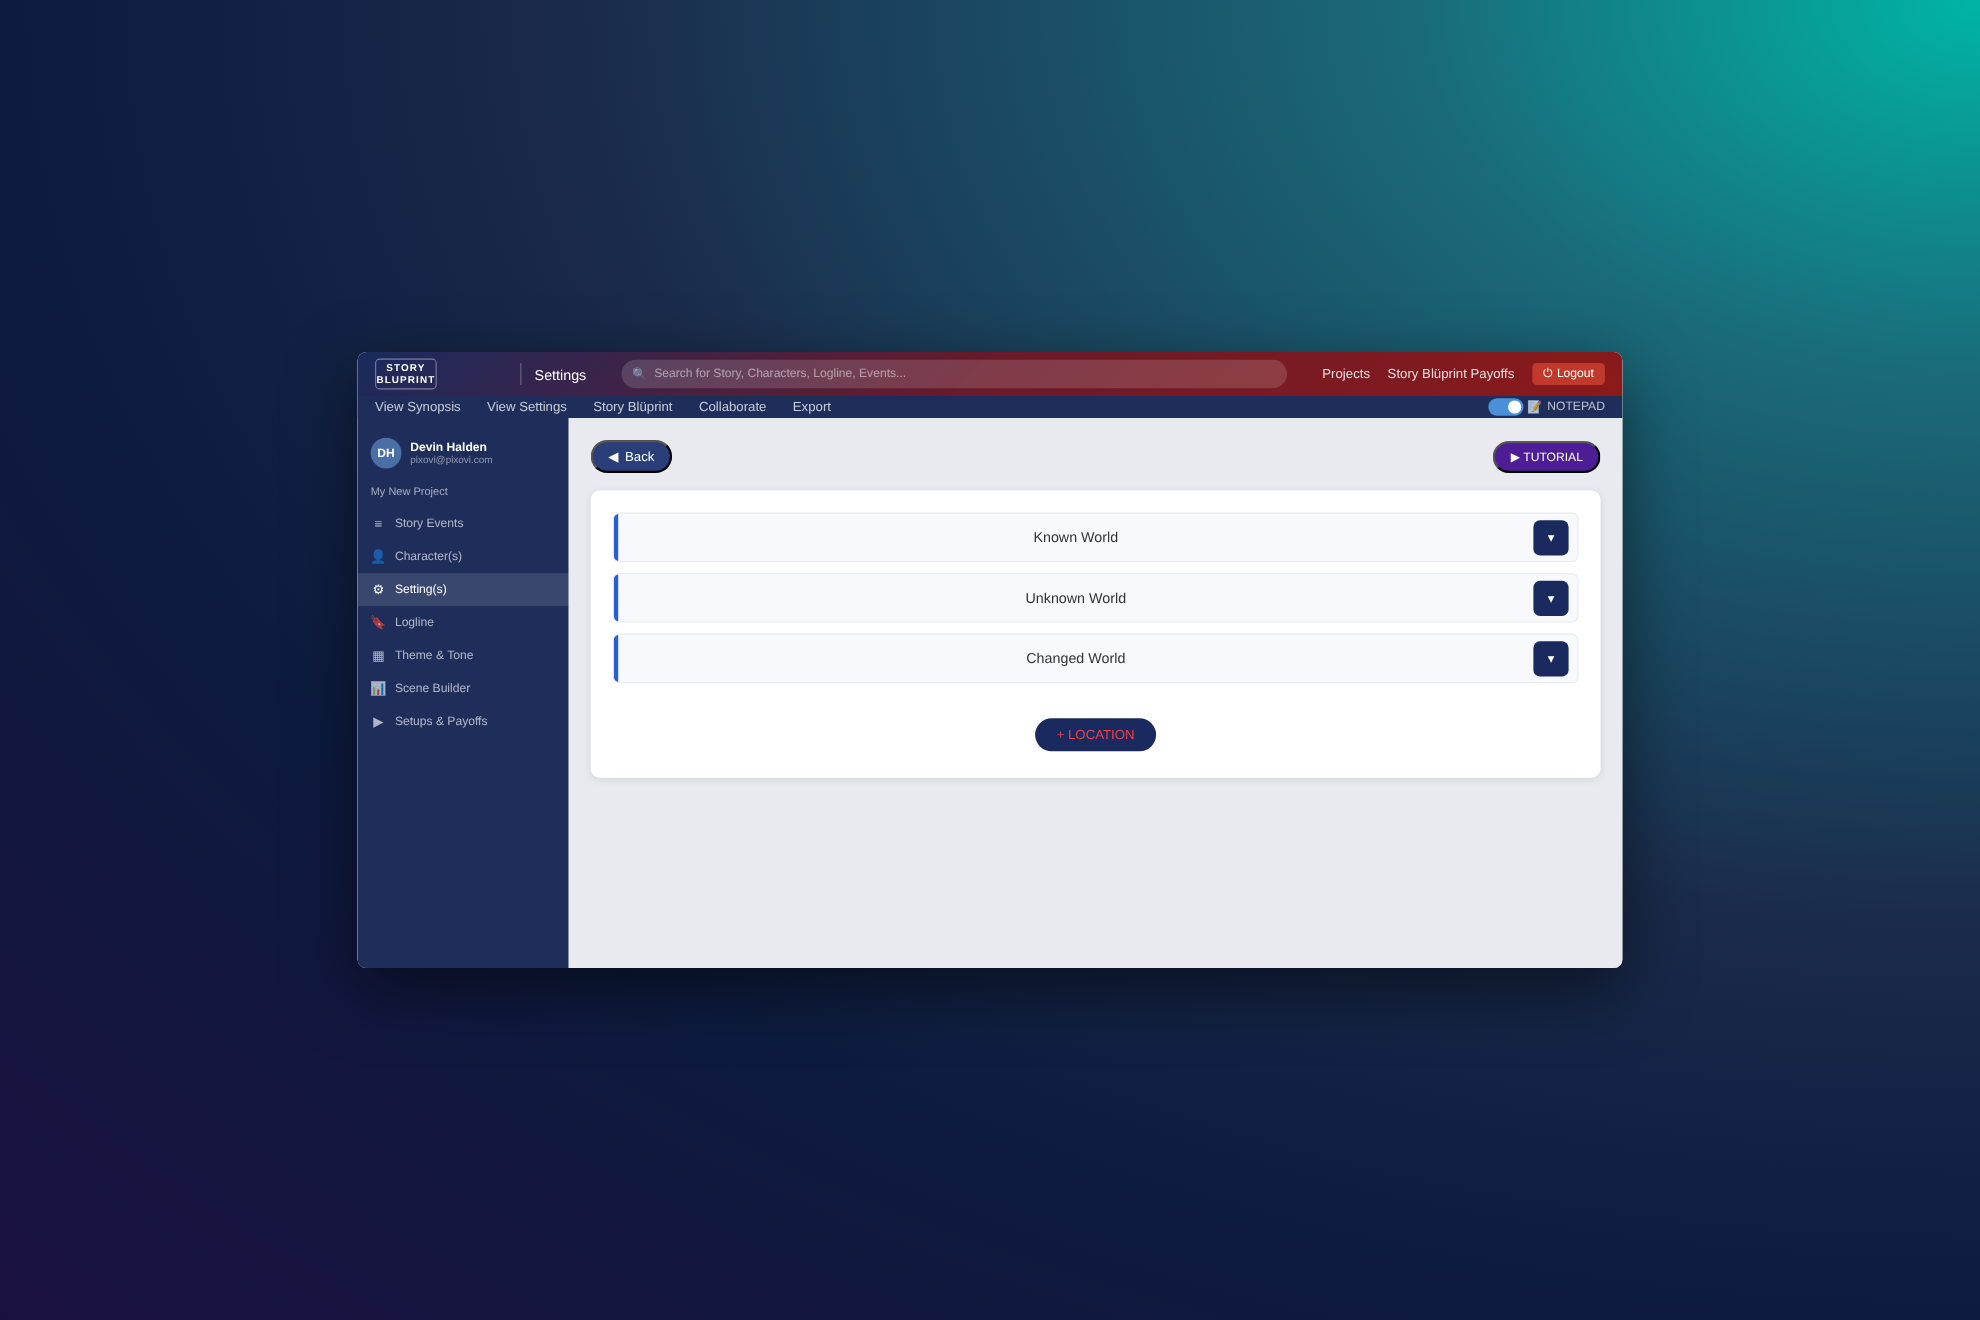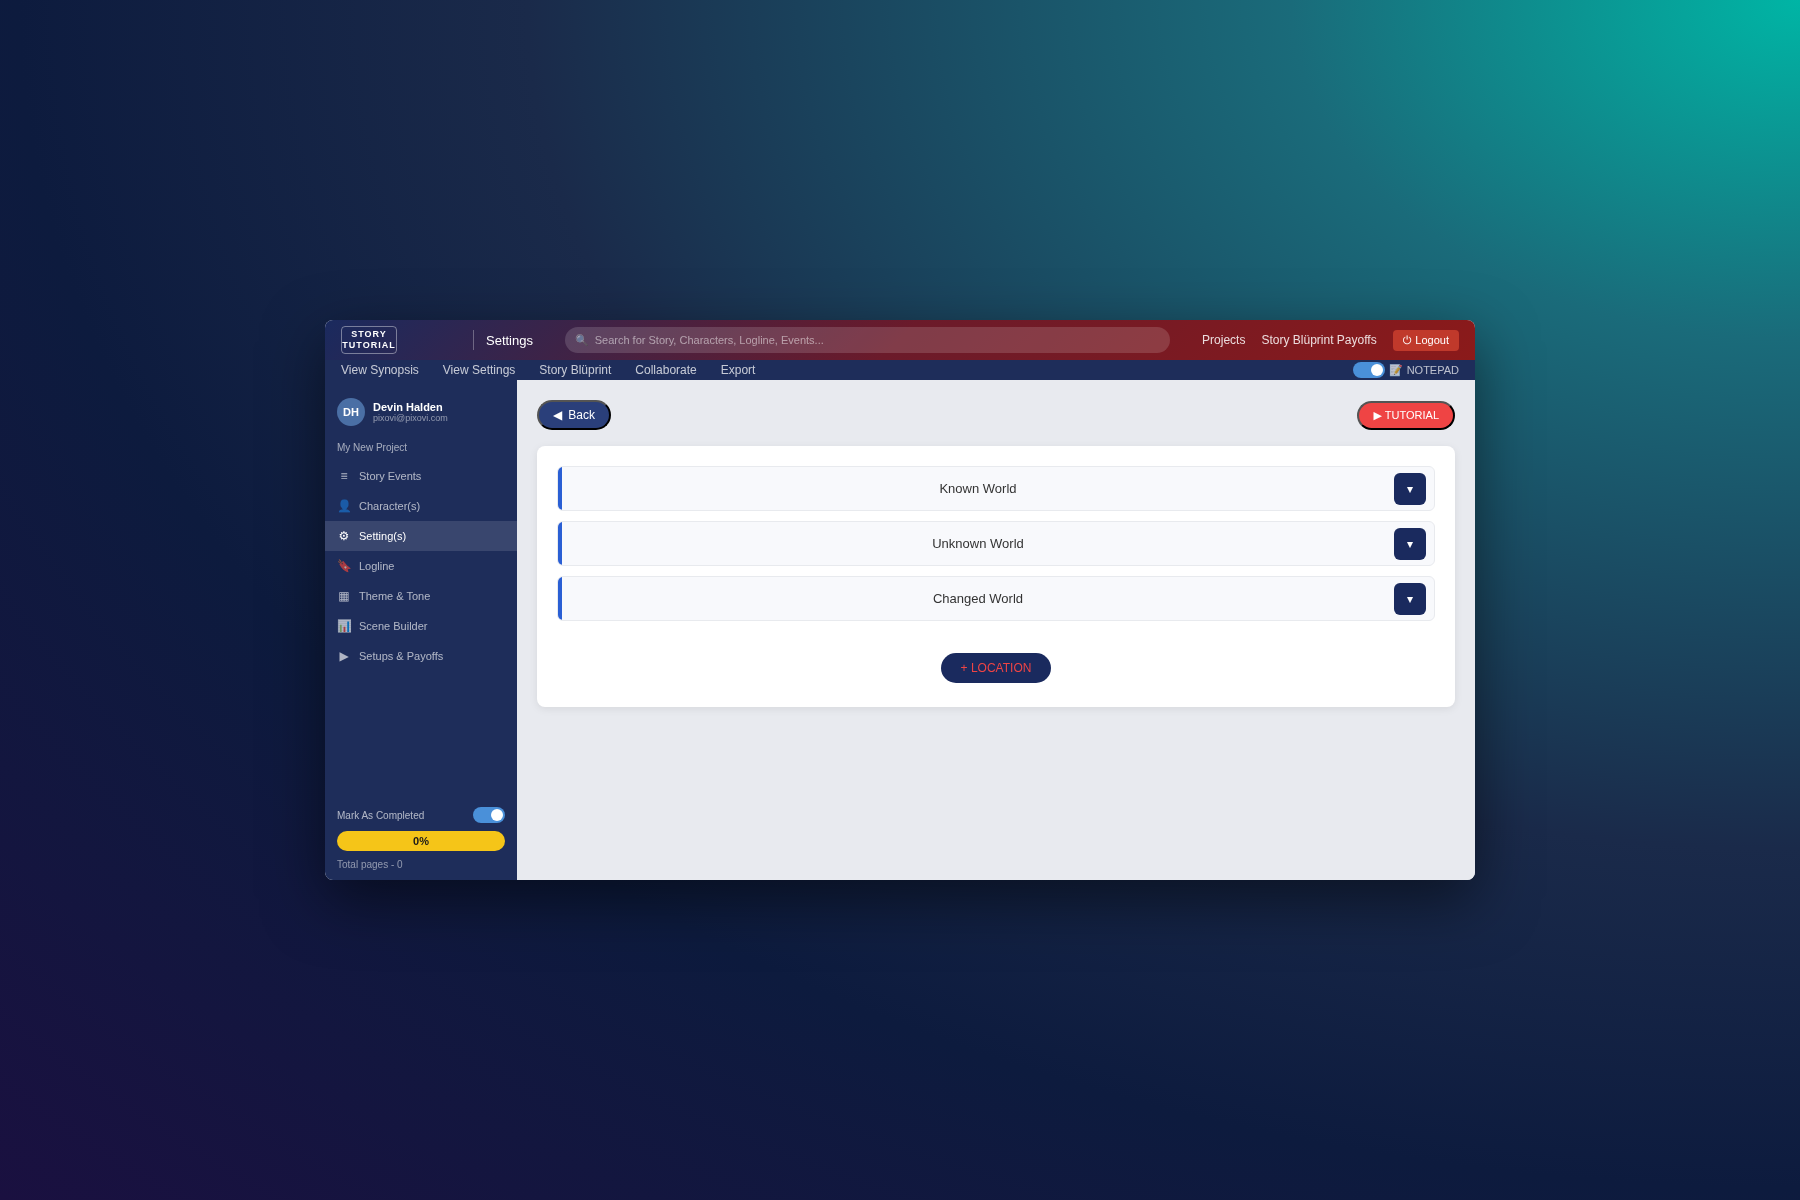"TUTORIAL" div { text: TUTORIAL -> BLUPRINT }
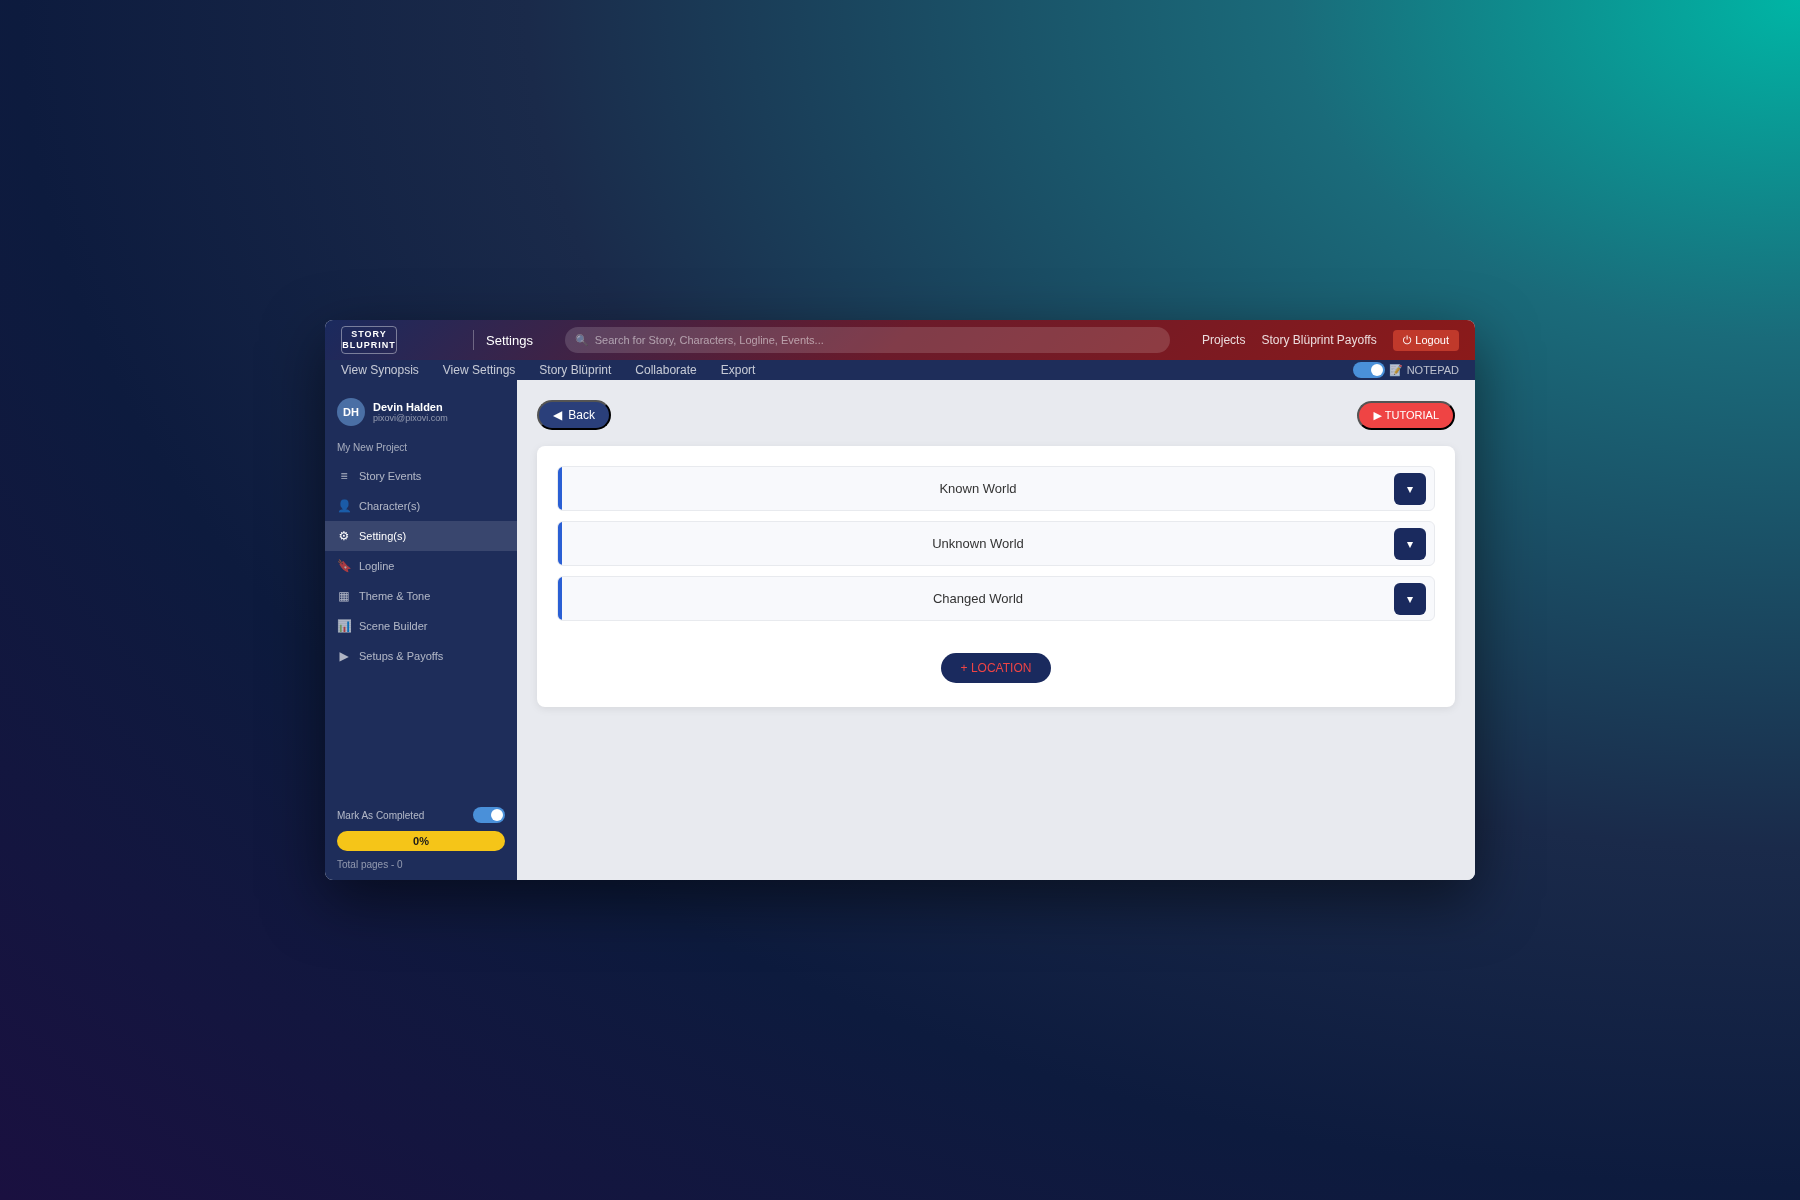"▶ TUTORIAL" .tutorial-btn { background: #ef4444 -> #4c1d95 }
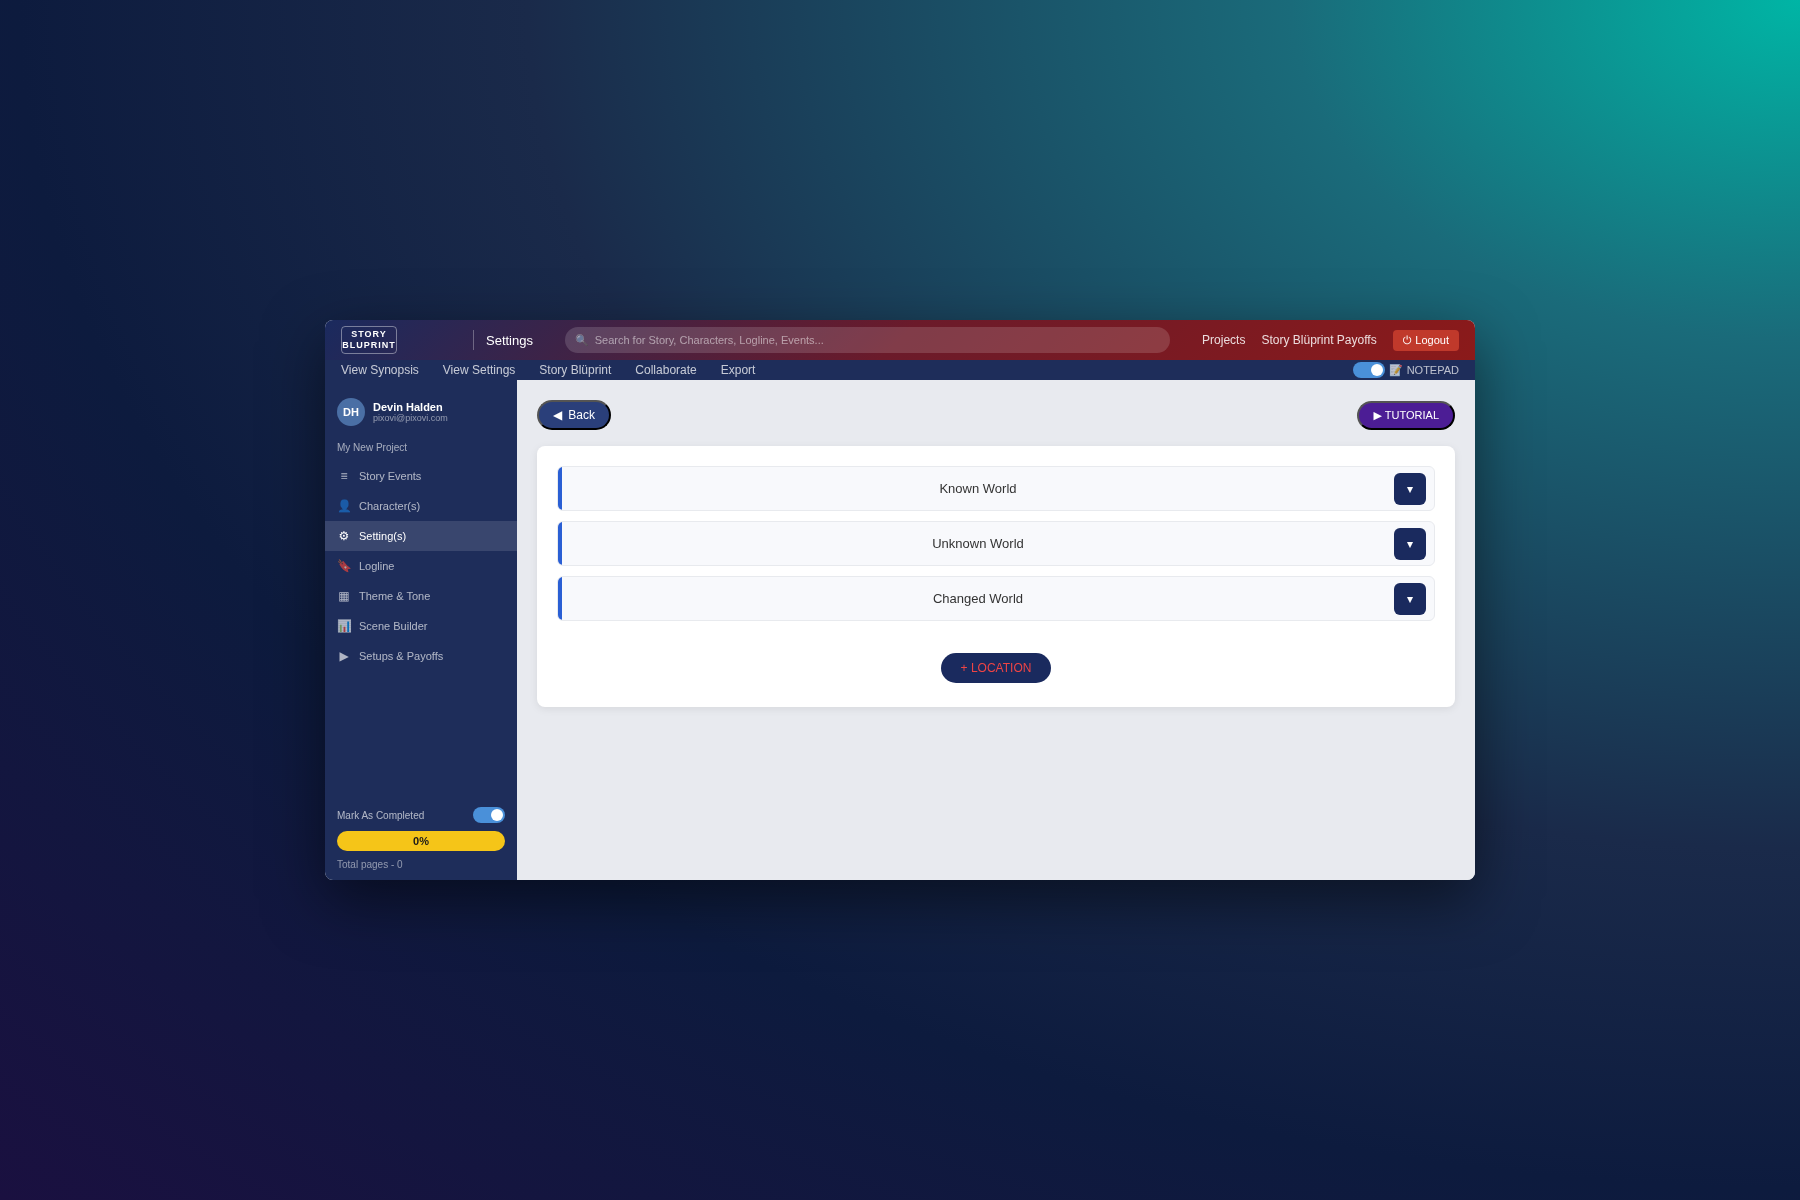"Mark As Completed" div.sidebar-bottom { html: <div> <div> <span>Mark As Completed</span> <div> <div></div> </div> </div> <div> <span>0%</span> </div> <div>Total pages - 0</div> </div> -> none }
